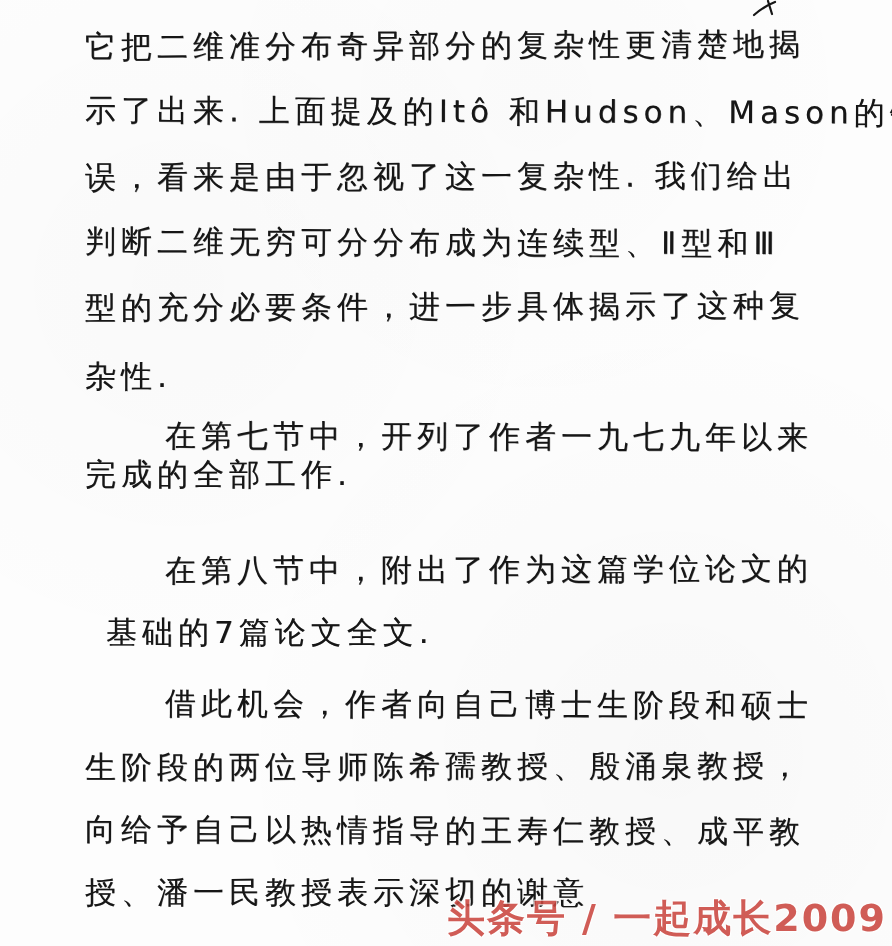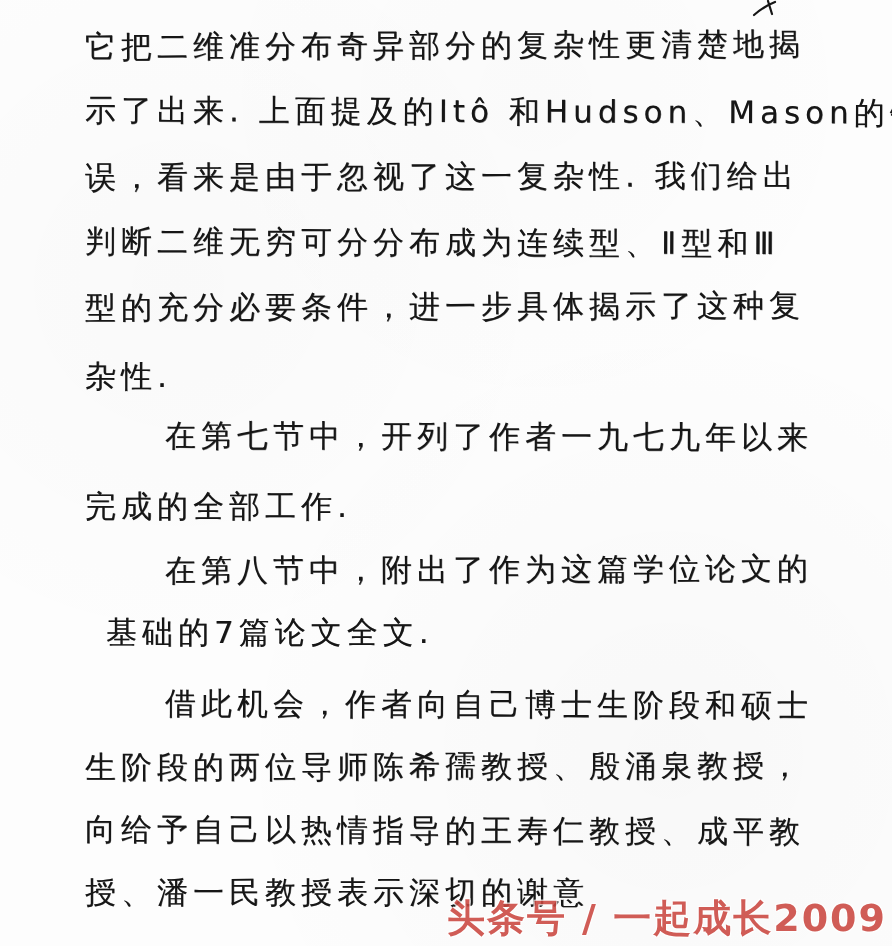"完成的全部工作." .l8 { top: 481px -> 449px }
